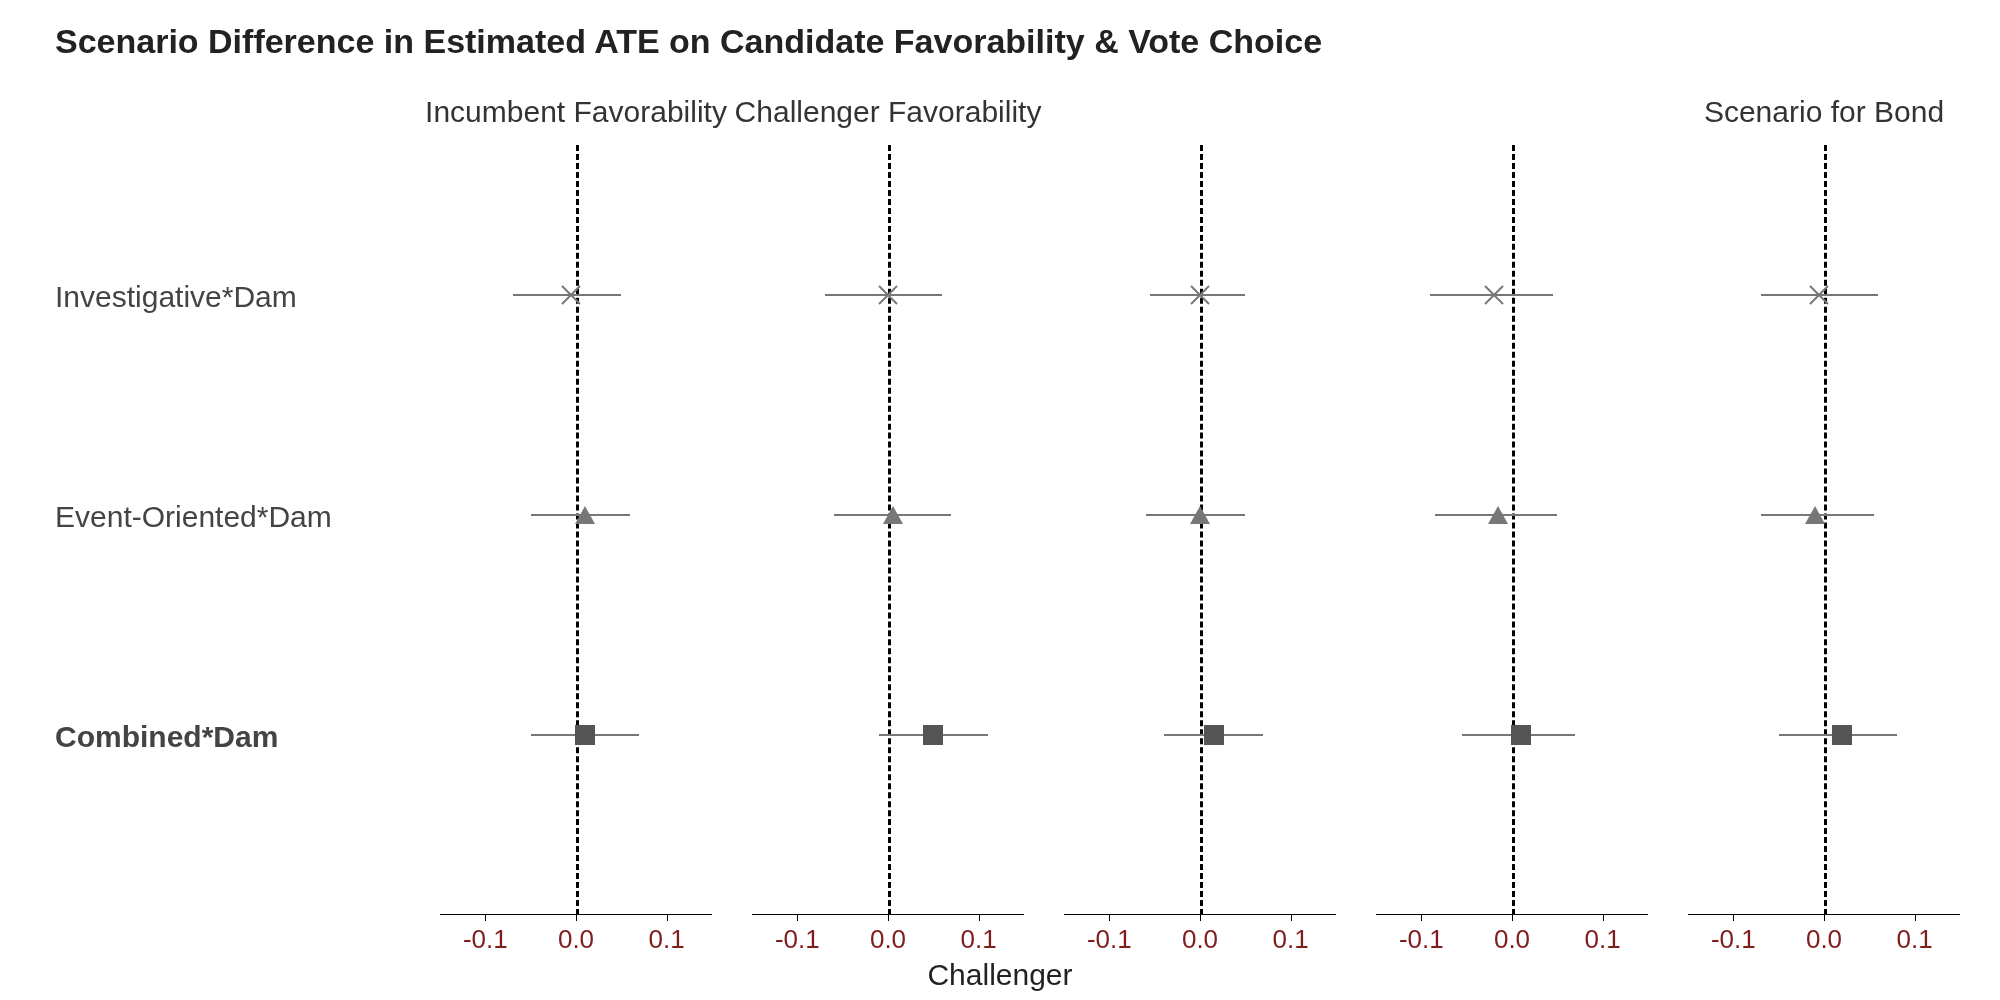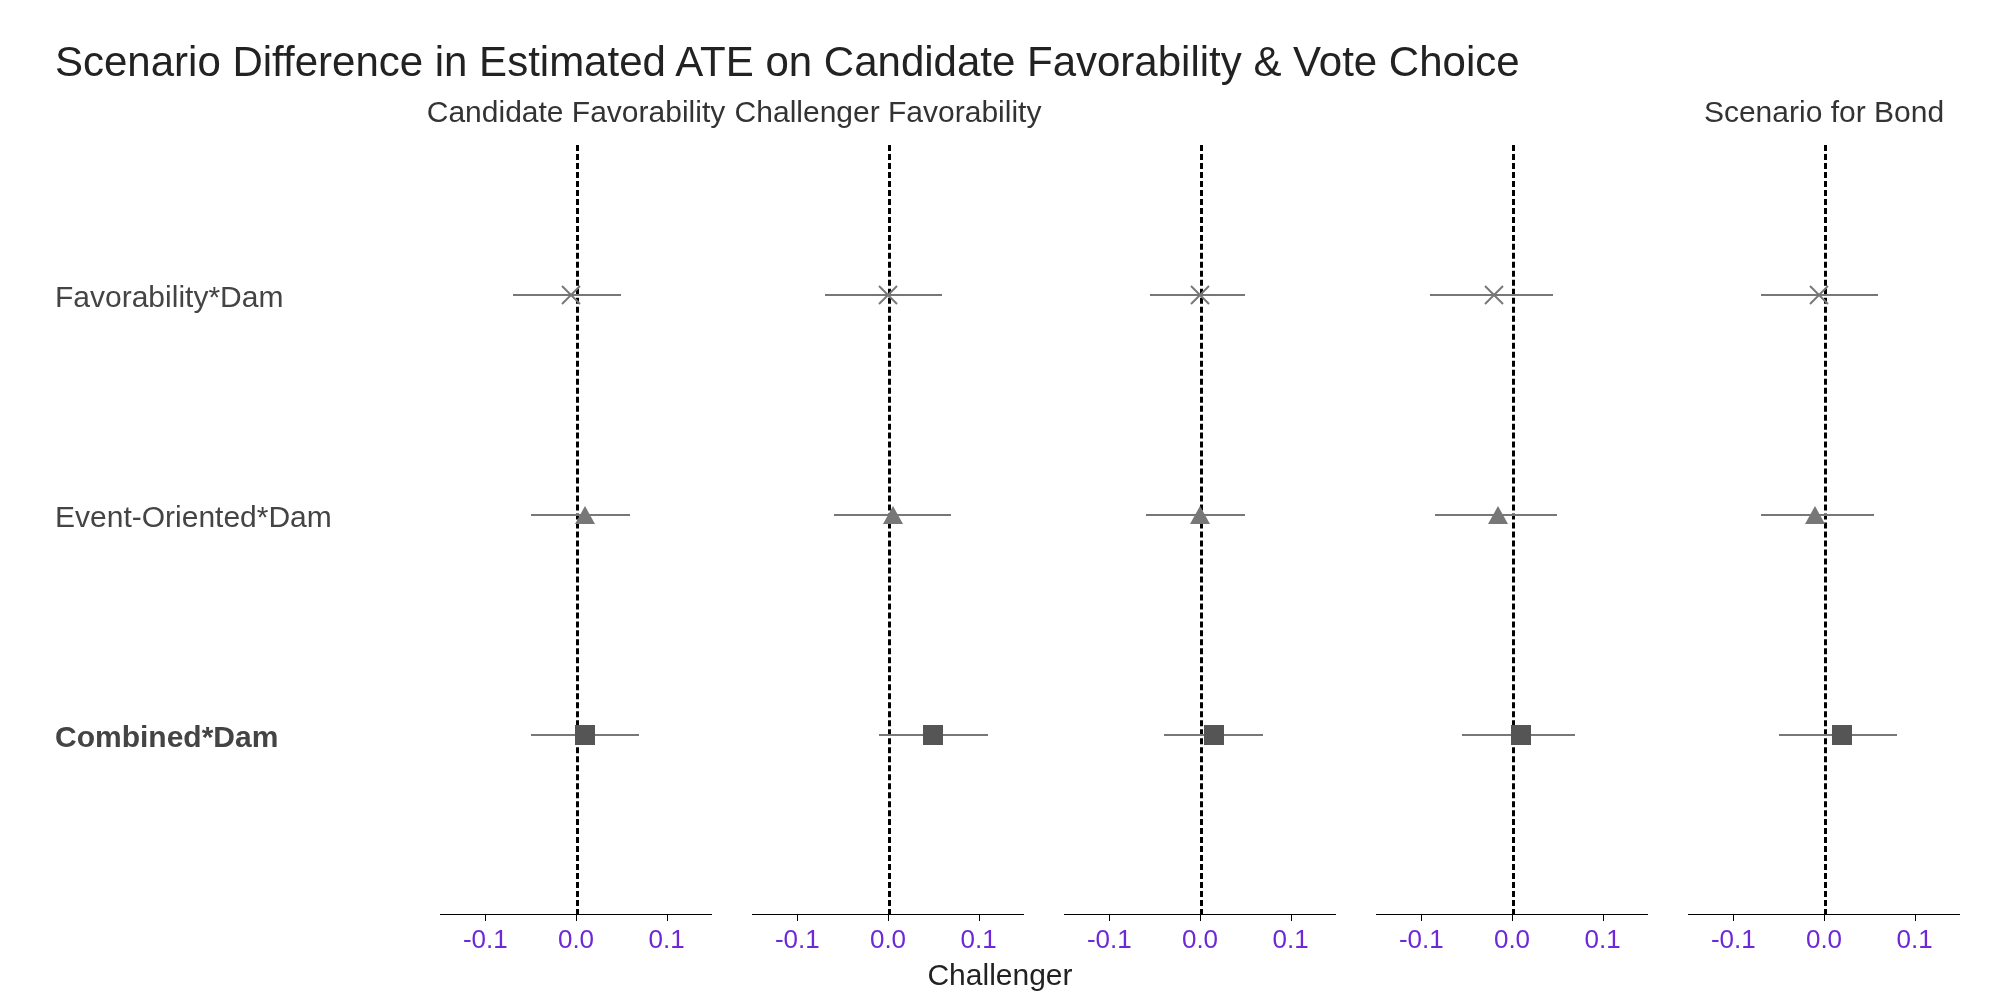"Scenario Difference in Estimated ATE" .title { font-size: 42px -> 34px; font-weight: 400 -> 700; top: 38px -> 22px }
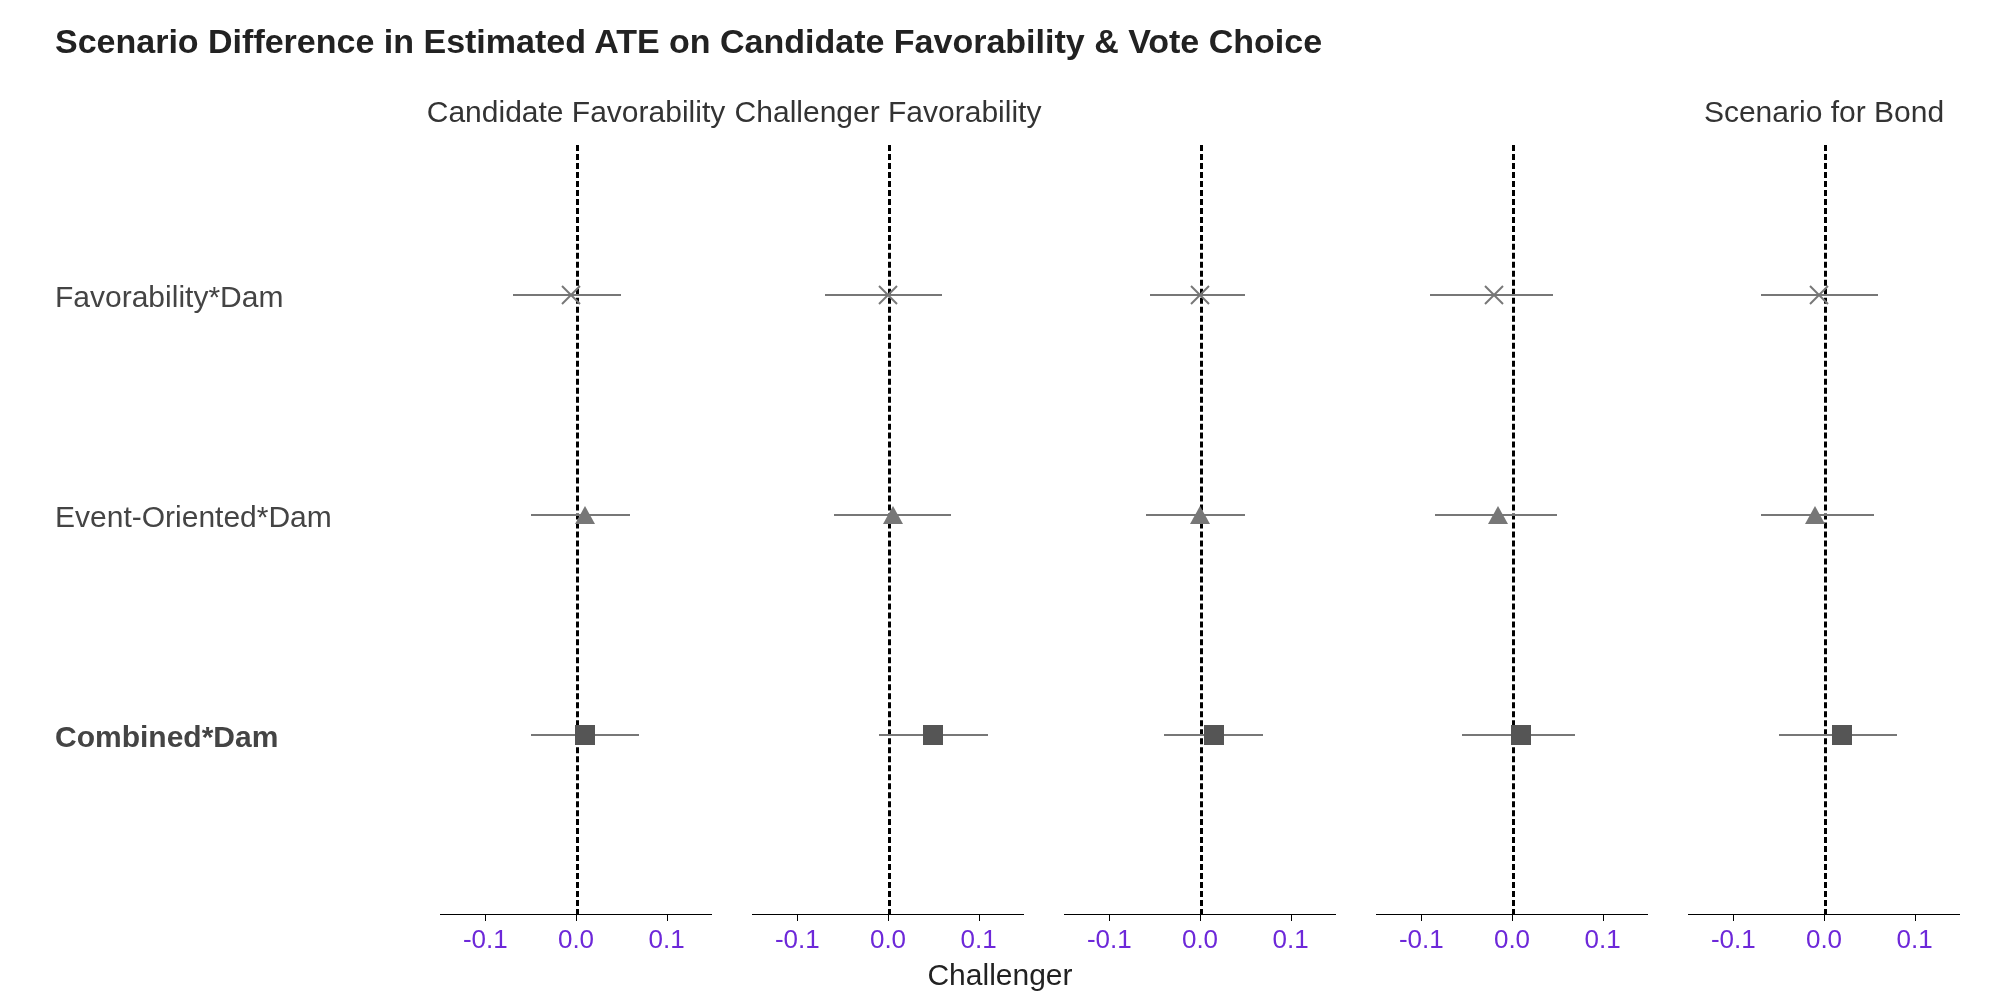"Candidate Favorability" div.panel-title { text: Candidate -> Incumbent }
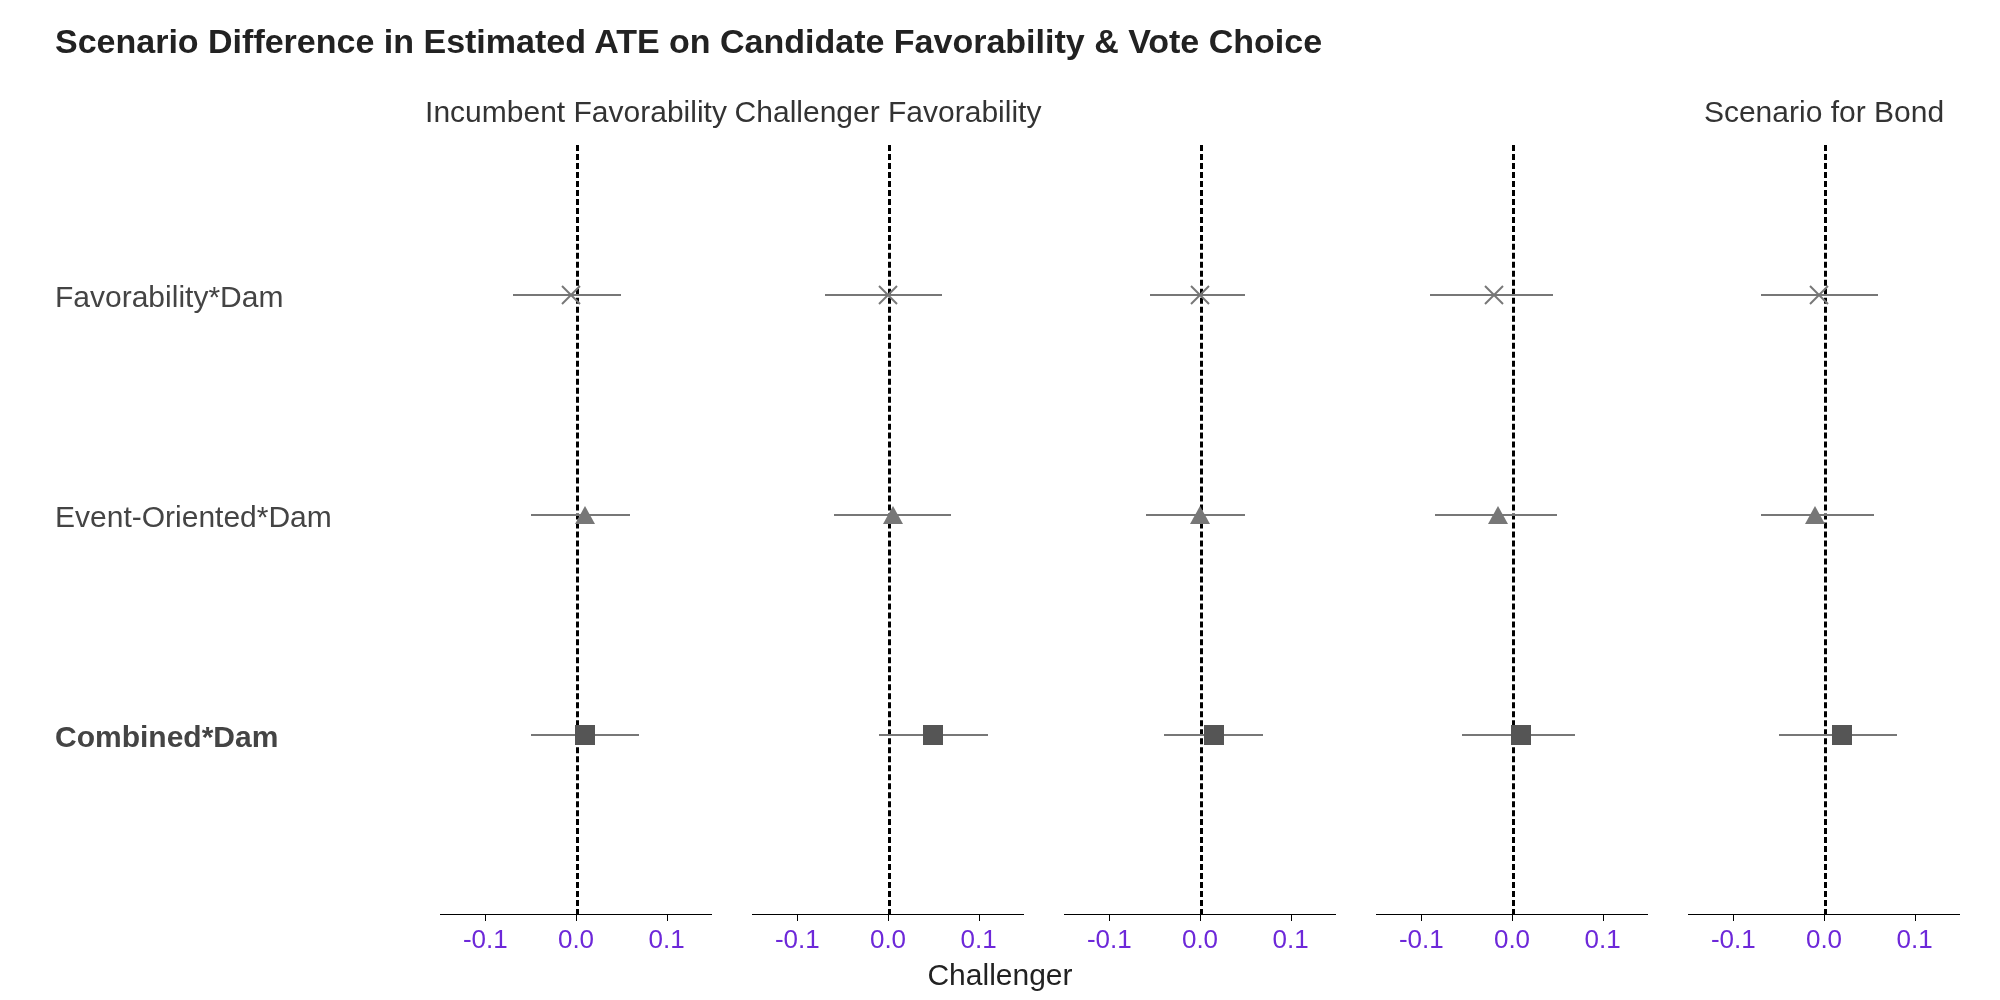"Favorability*Dam" div.ylabel { text: Favorability -> Investigative }
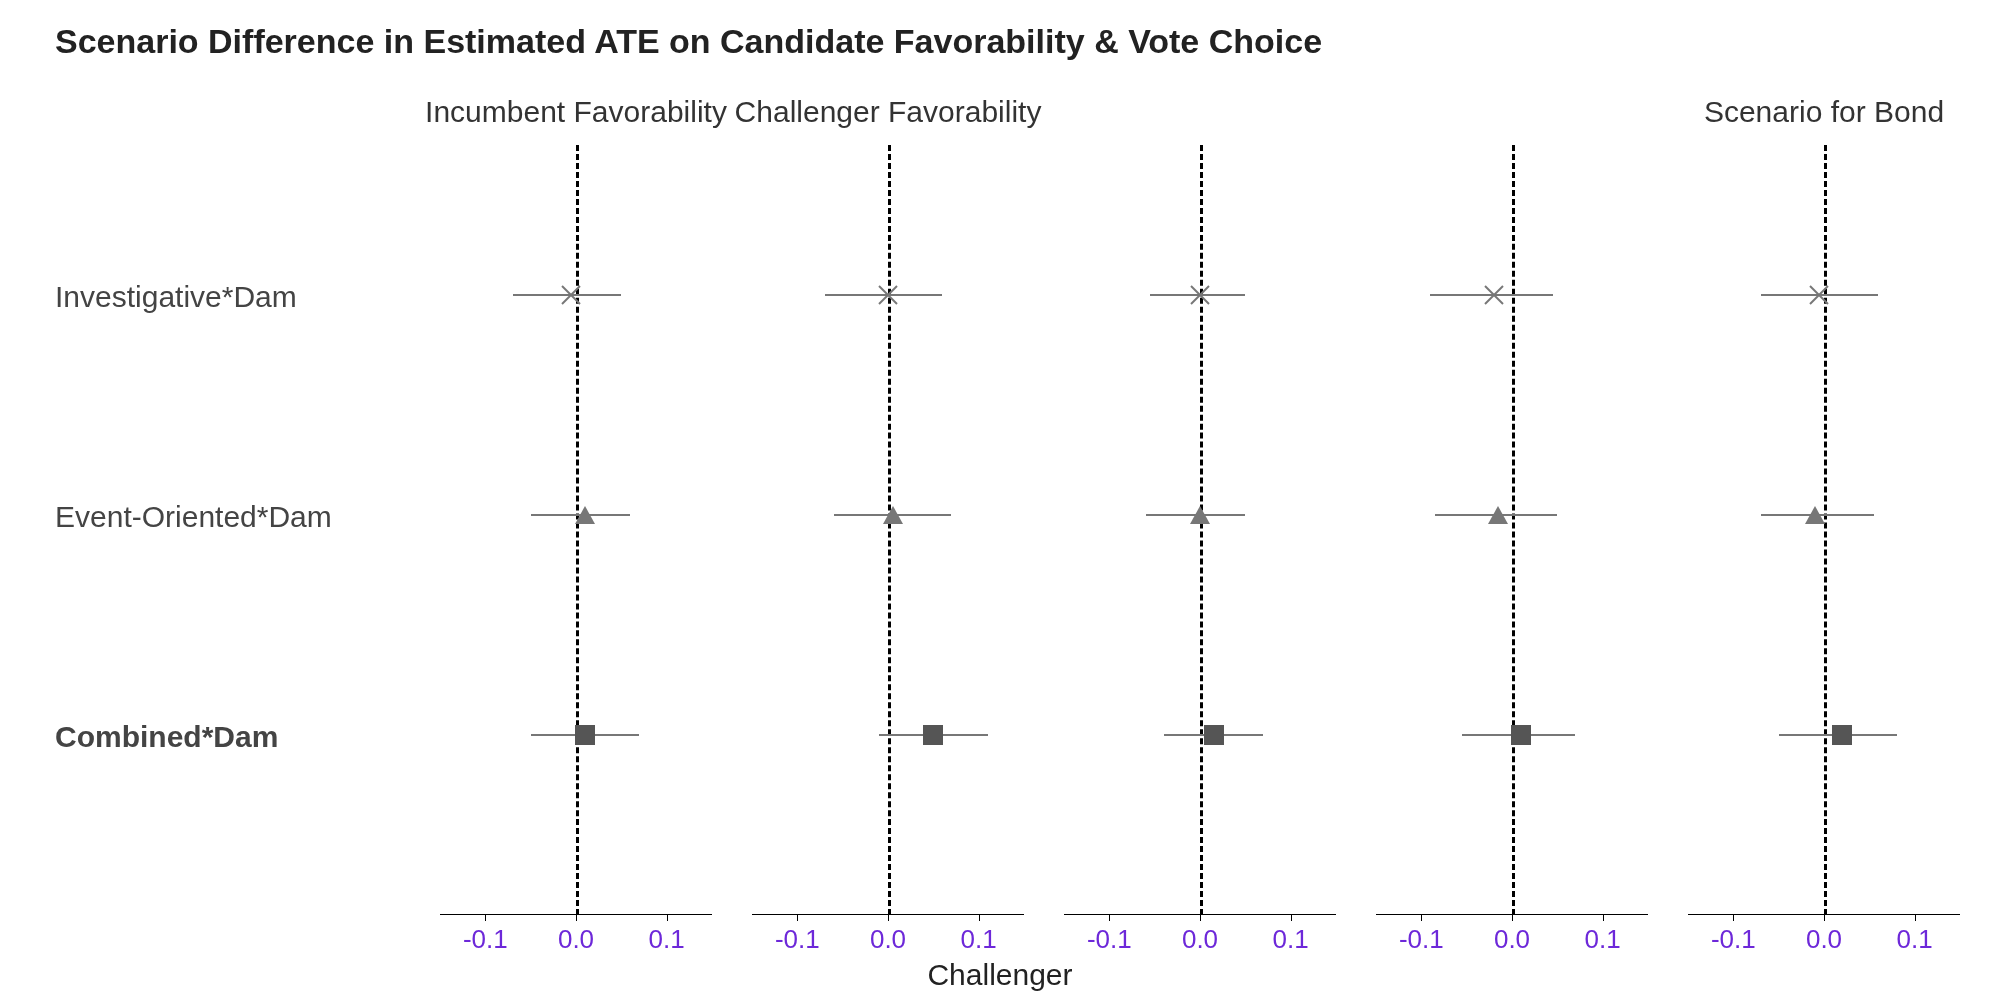"-0.1" .tick-label { color: #6d28d9 -> #7f1d1d }
